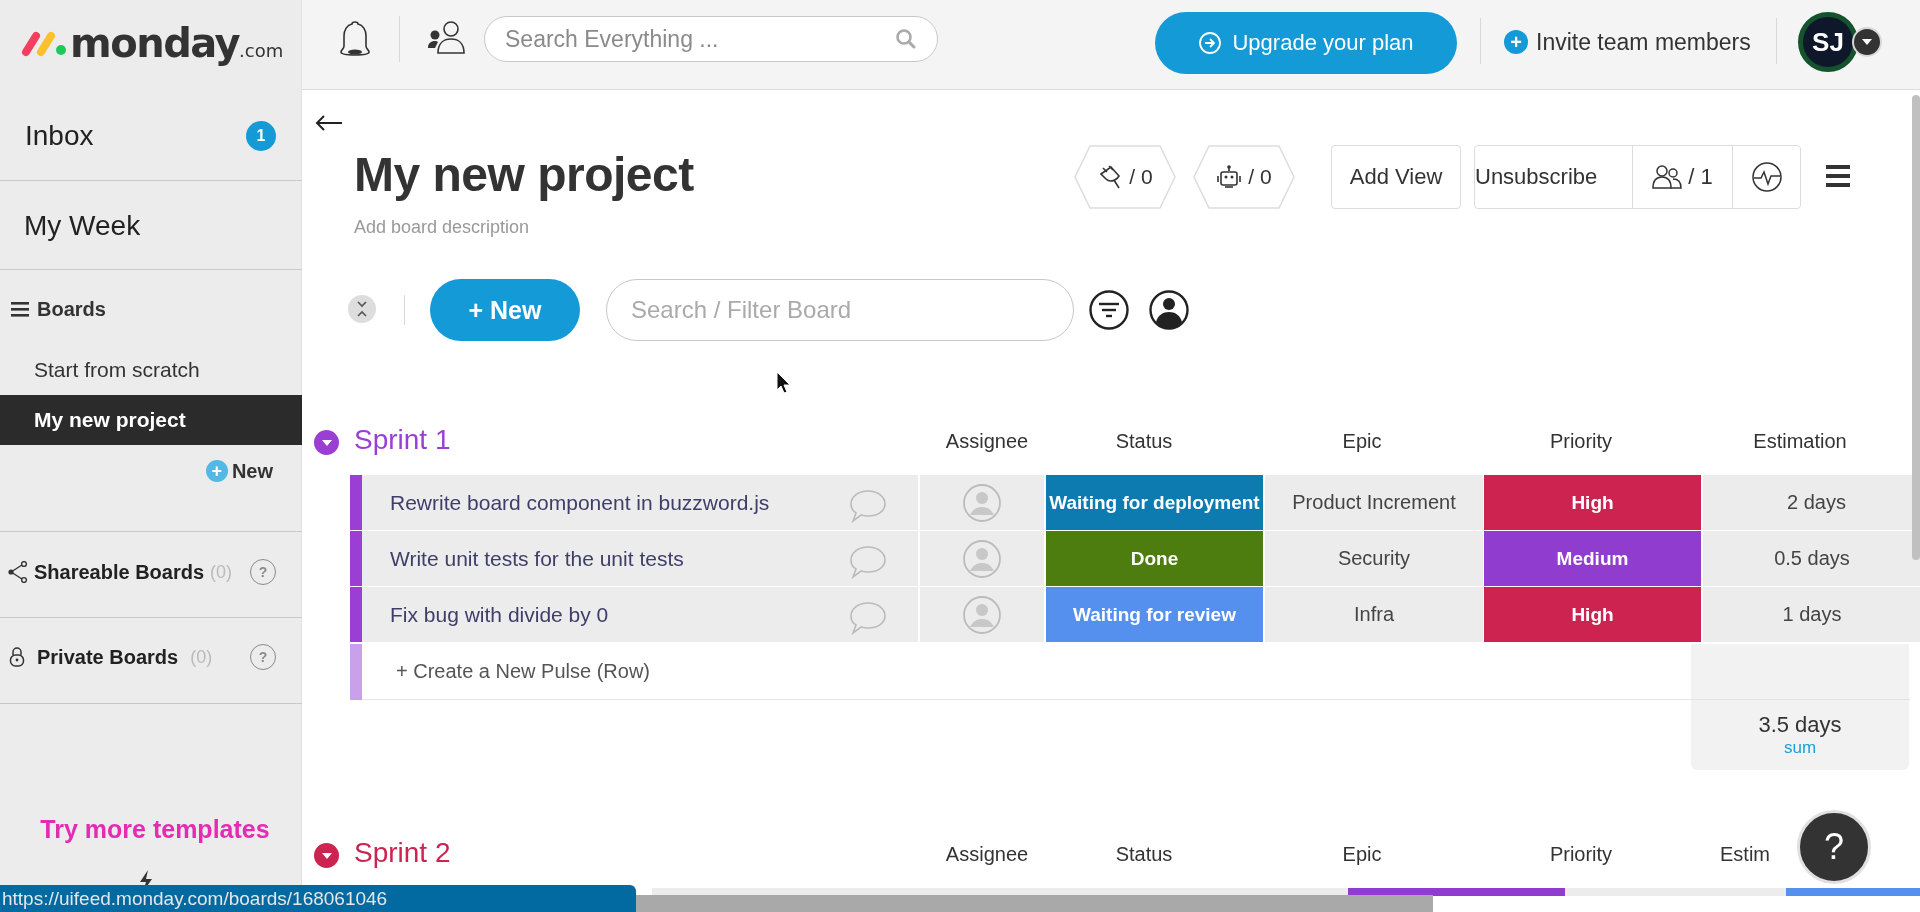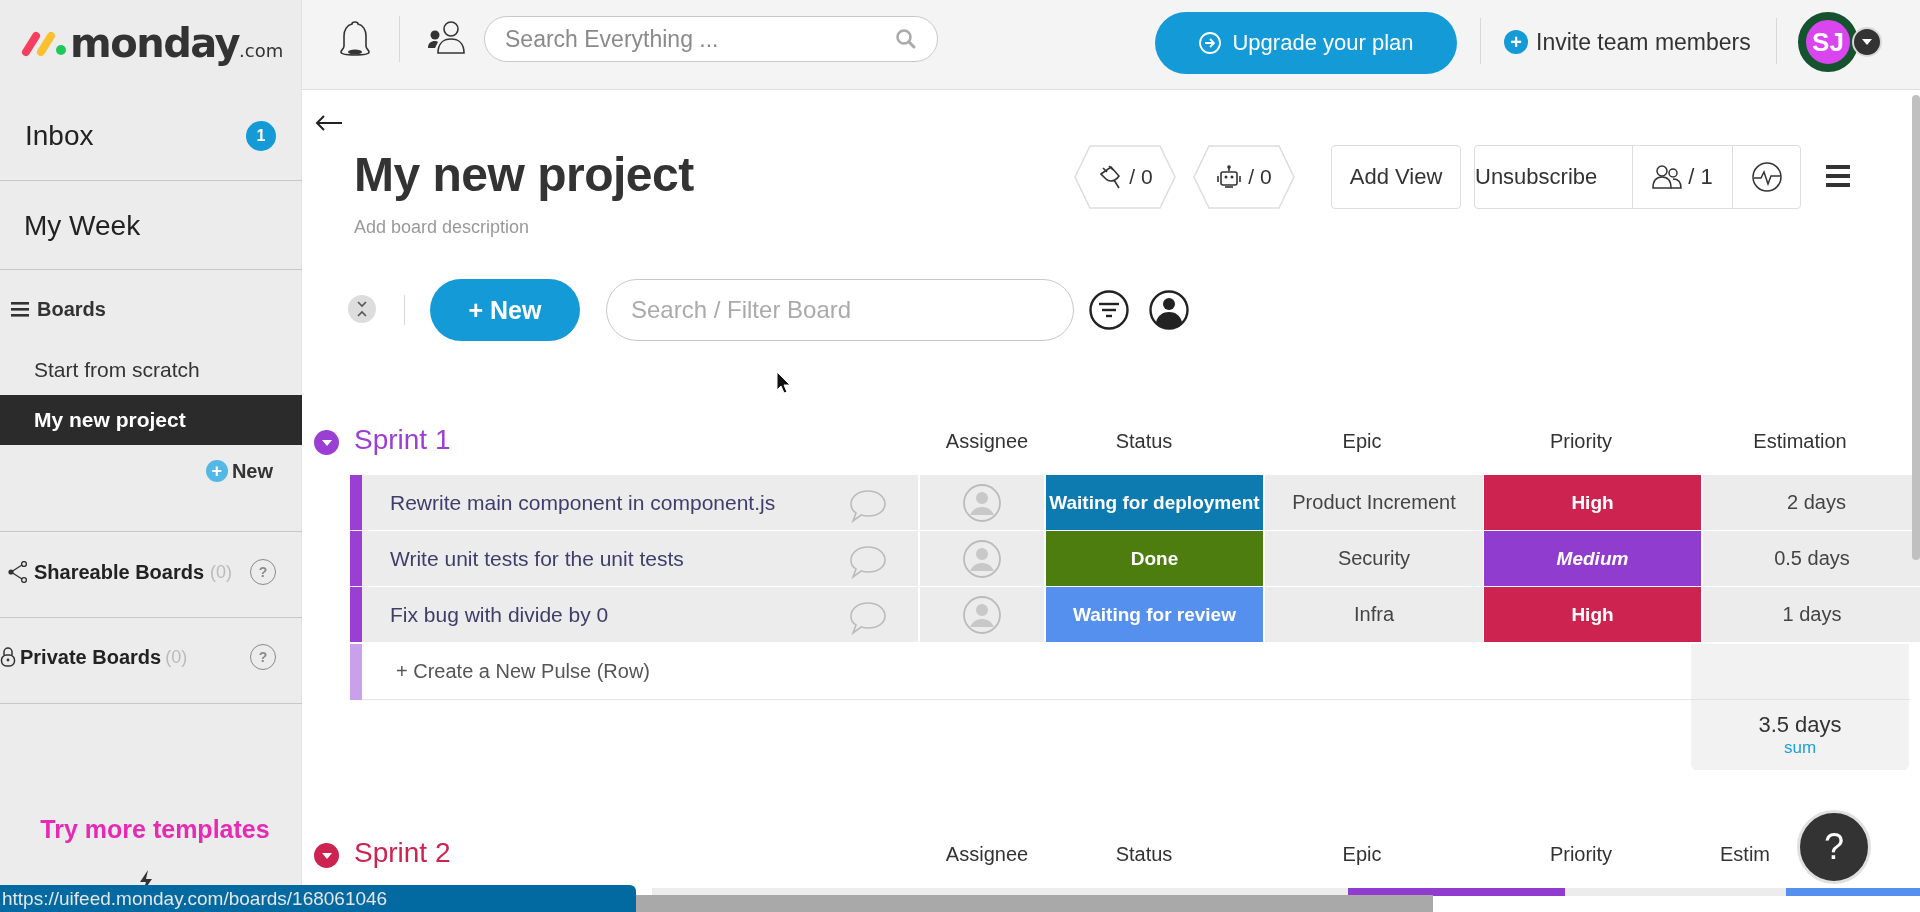"SJ" .avatar { background: #d946ef -> #0f172a; border: 8px solid #14532d -> 5px solid #14532d }
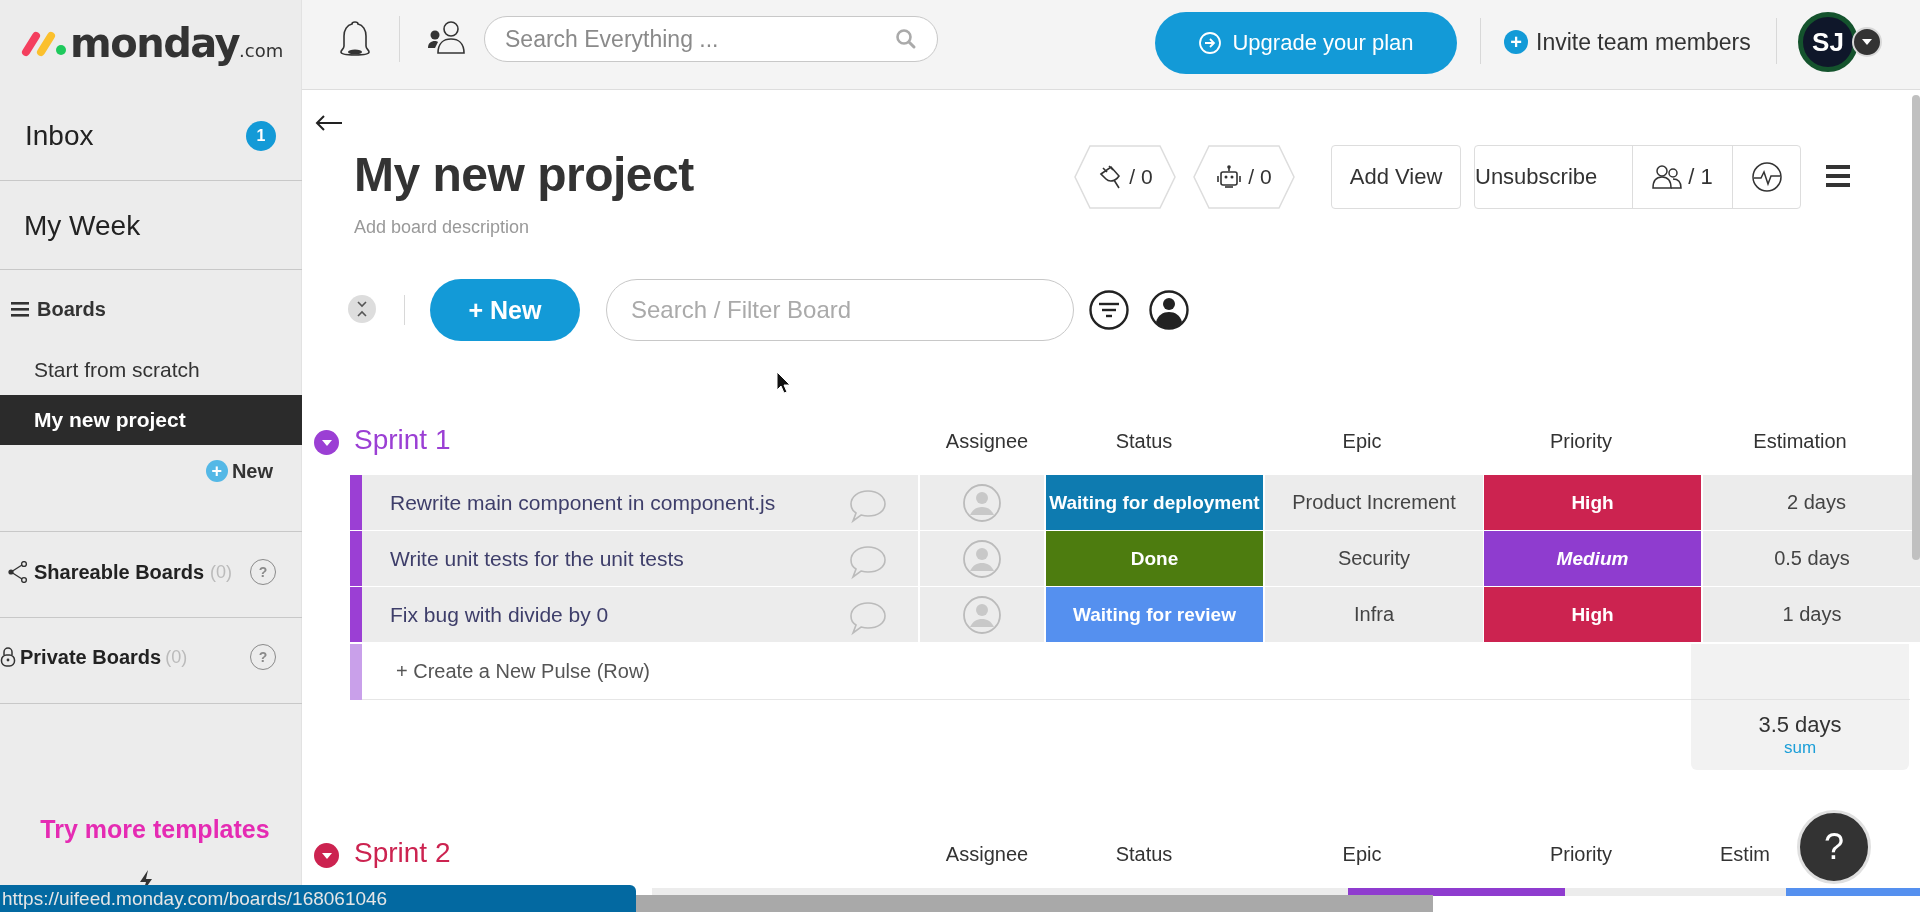"Rewrite main component in component.js" div.name { text: main component in component.js -> board component in buzzword.js }
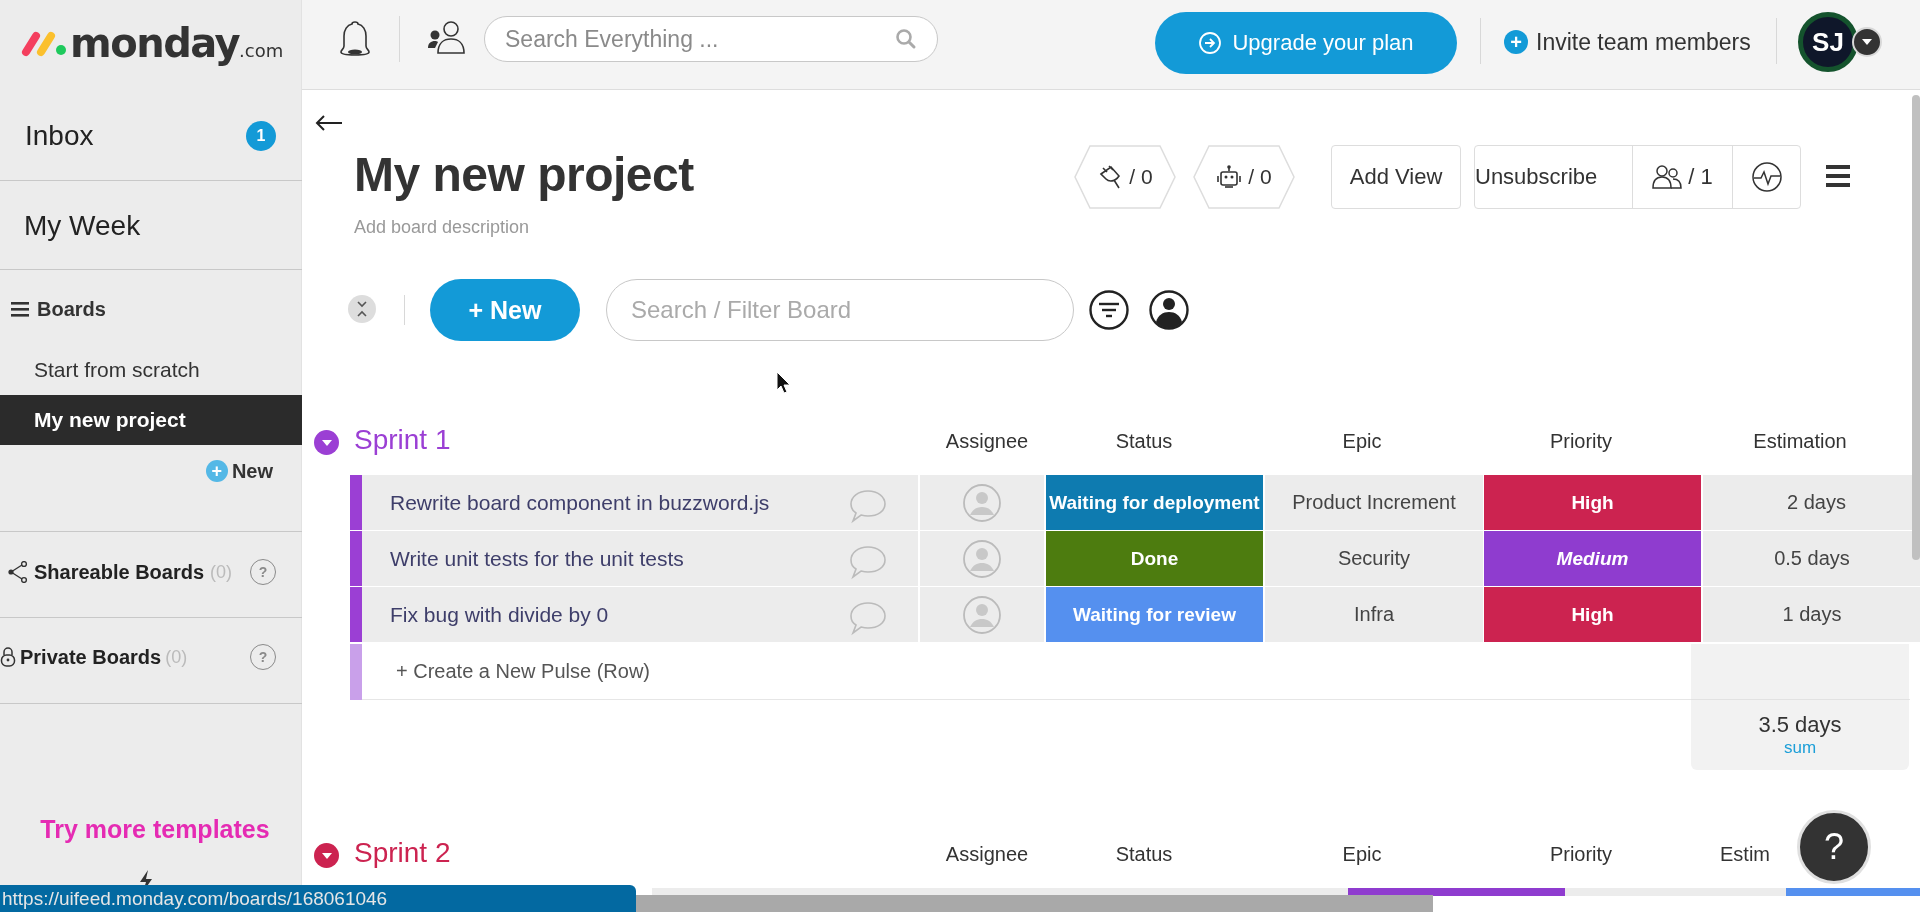"Medium" div.cell { font-style: italic -> none }
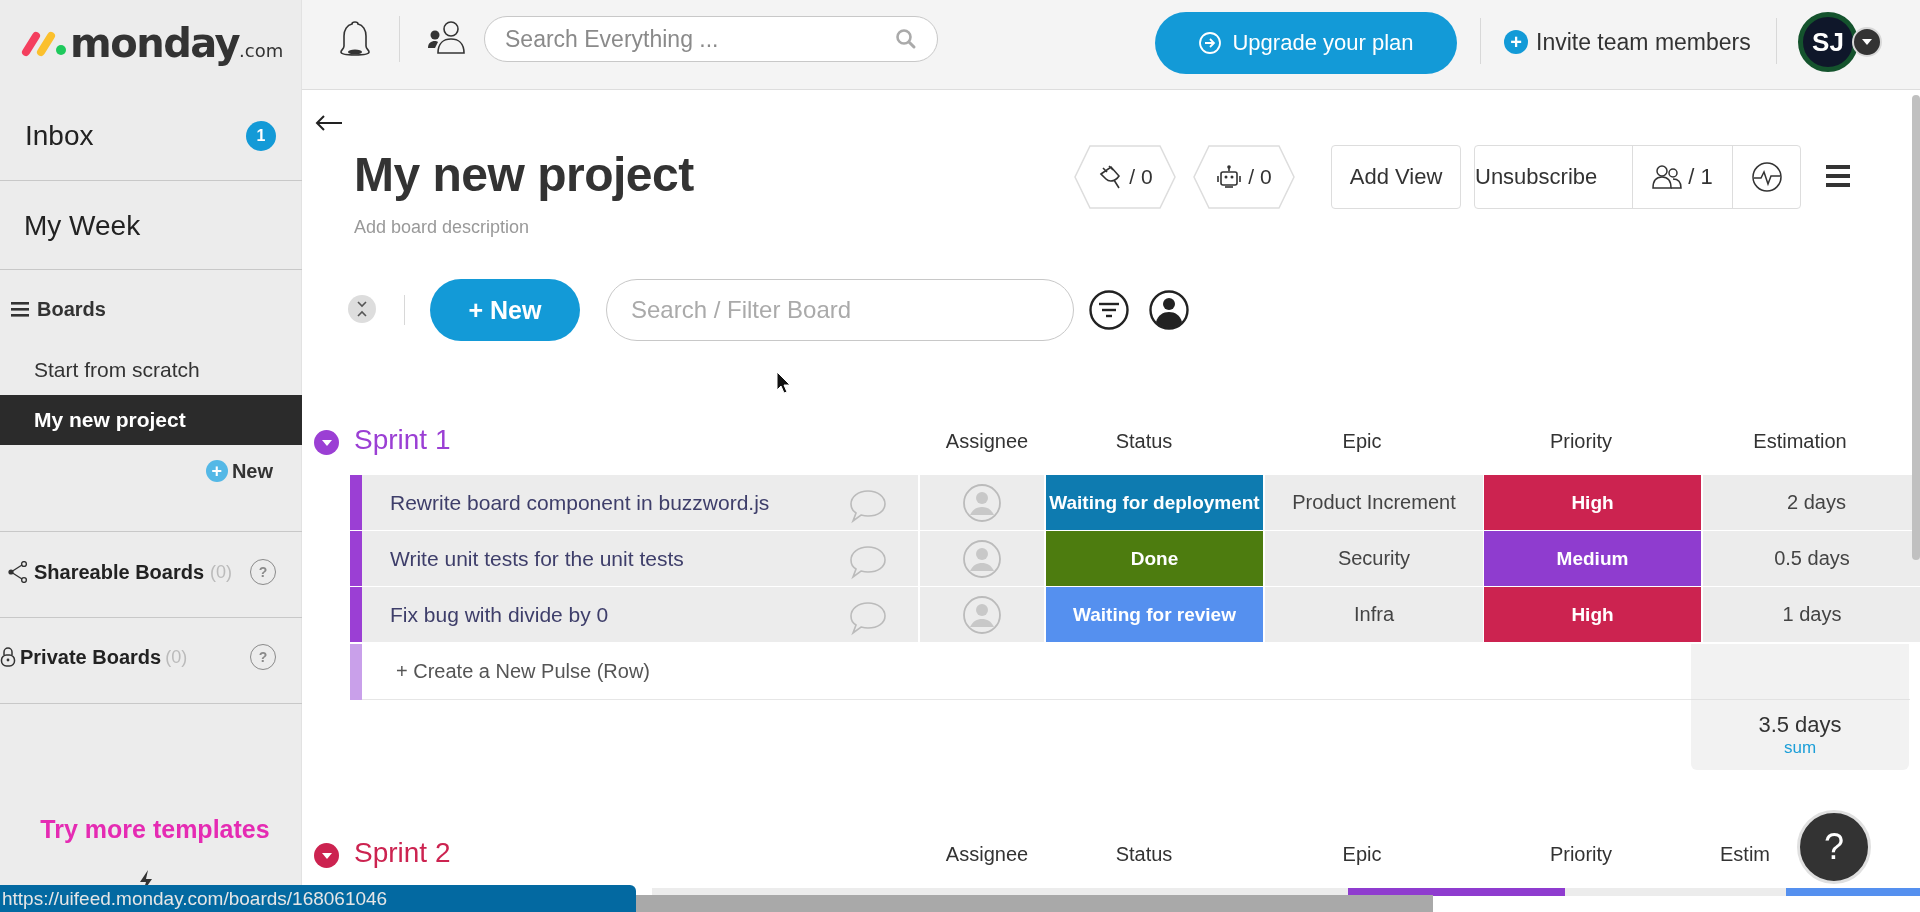"Private Boards" div.sb-item { gap: 4px -> 12px; padding-left: none -> 9px }
